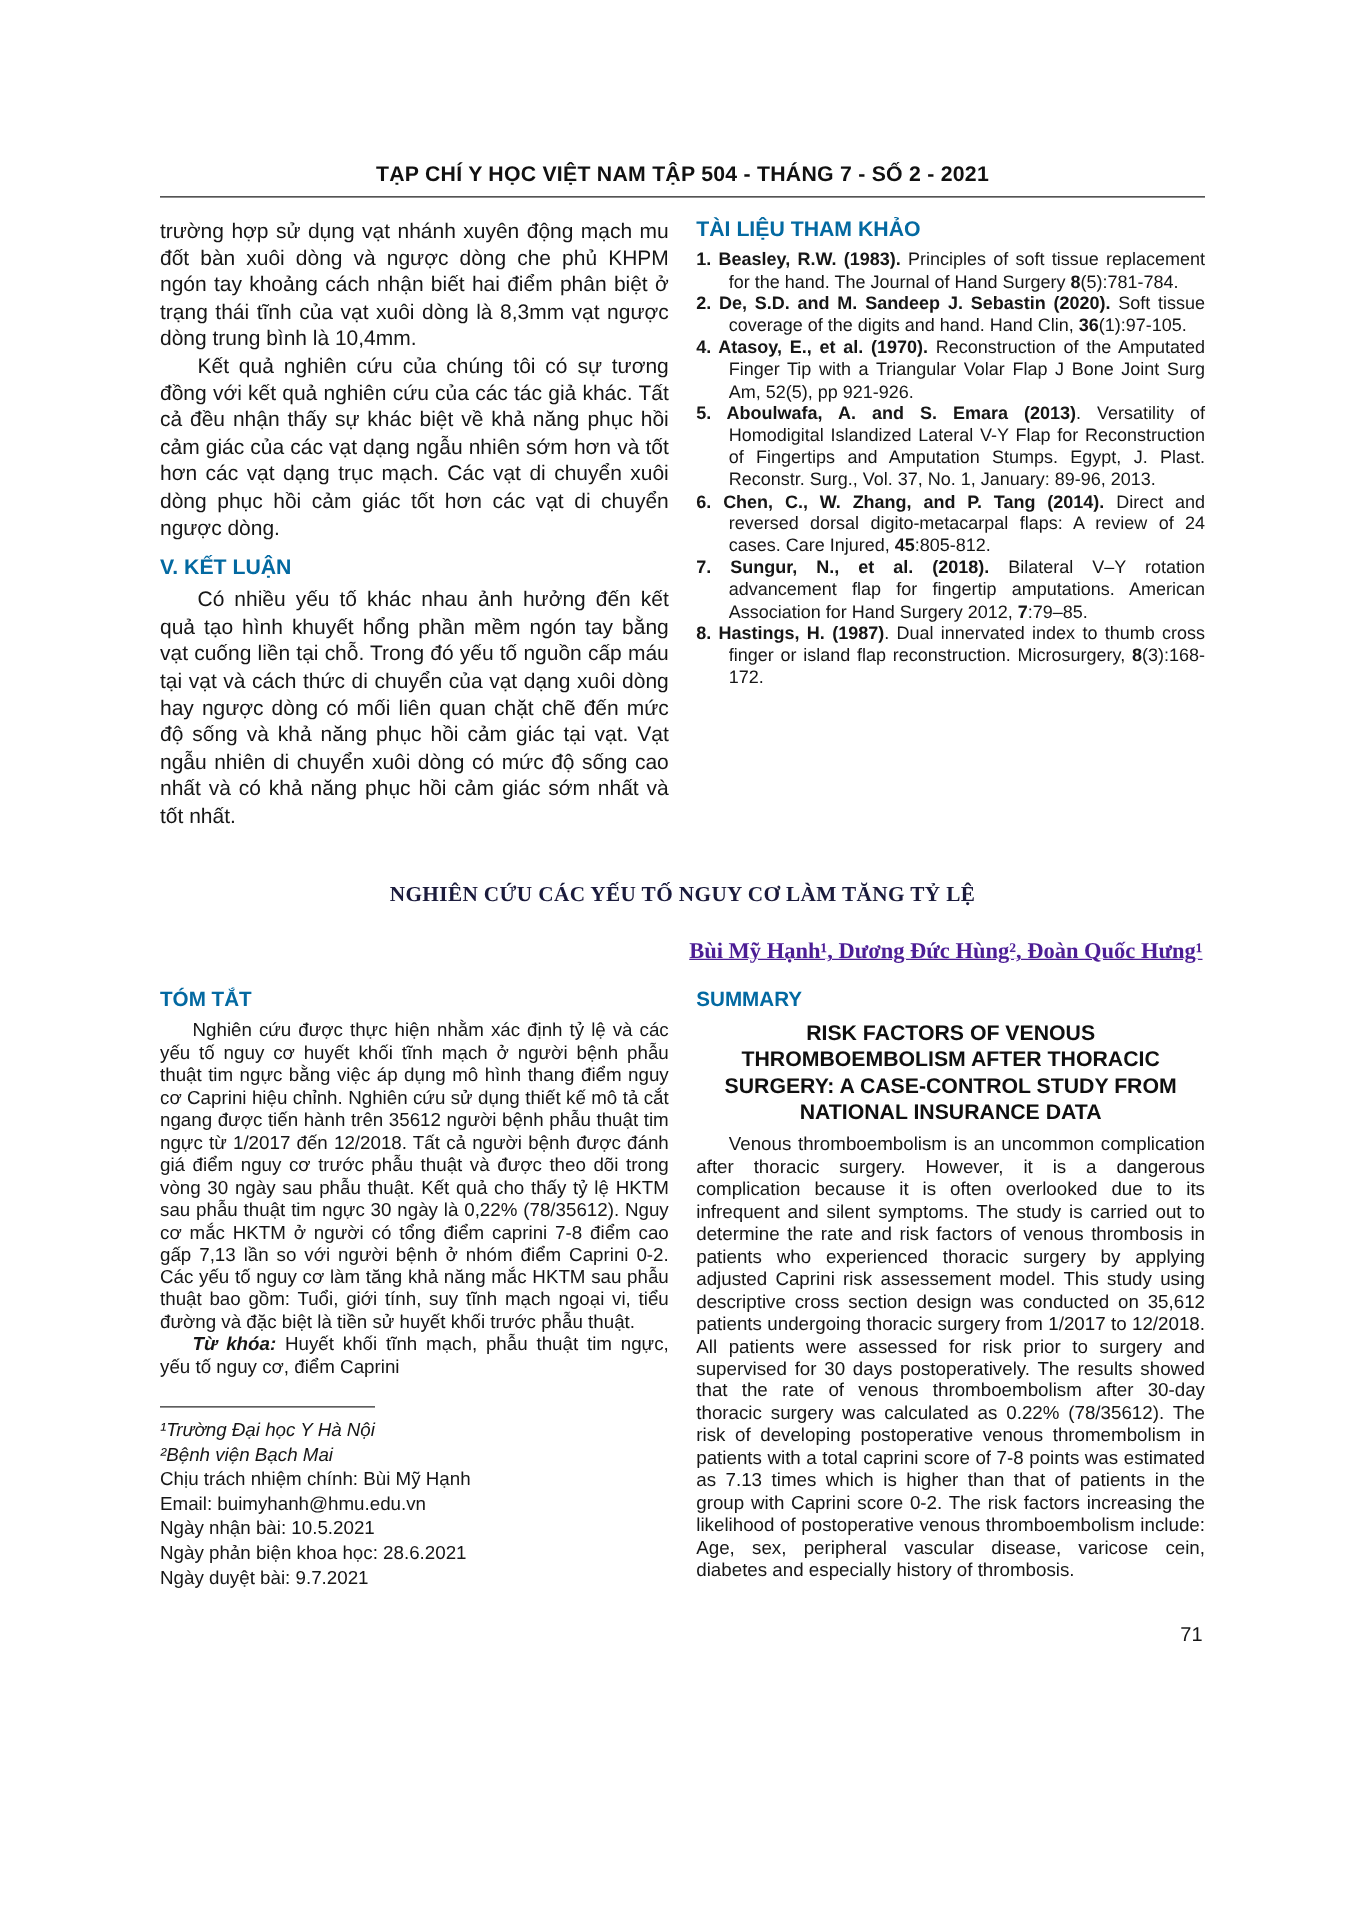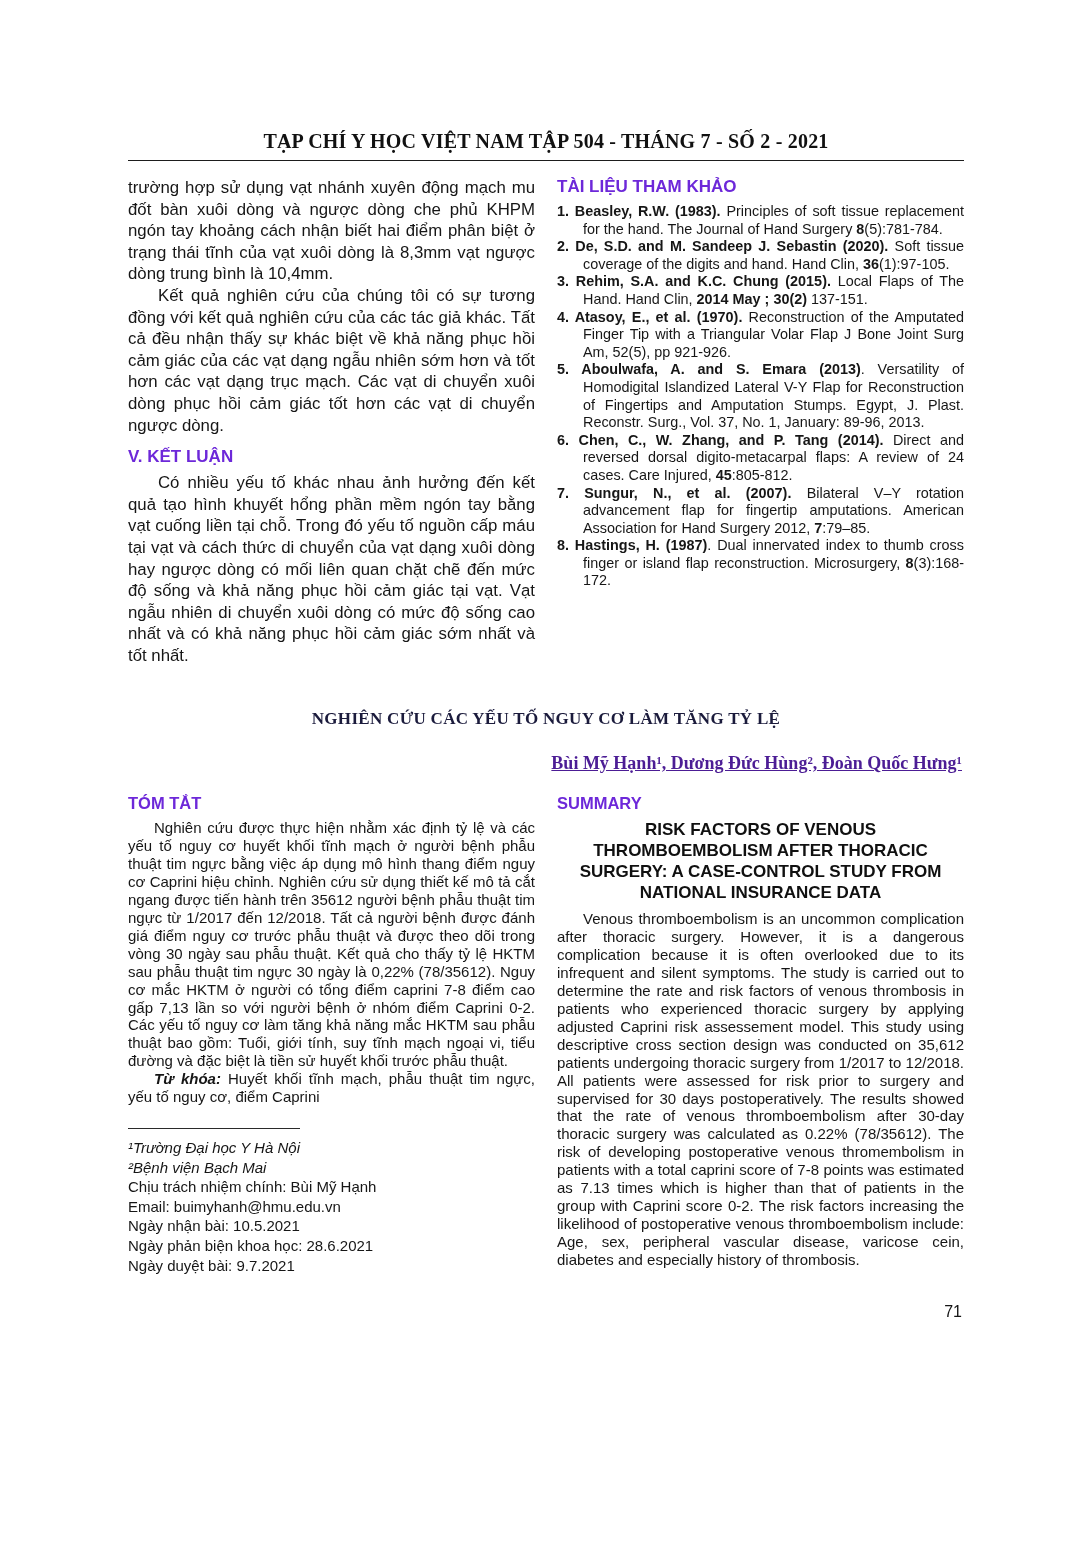"TẠP CHÍ Y HỌC VIỆT" .journal-title { font-family: Liberation Serif, serif -> none; font-size: 20px -> 17px }
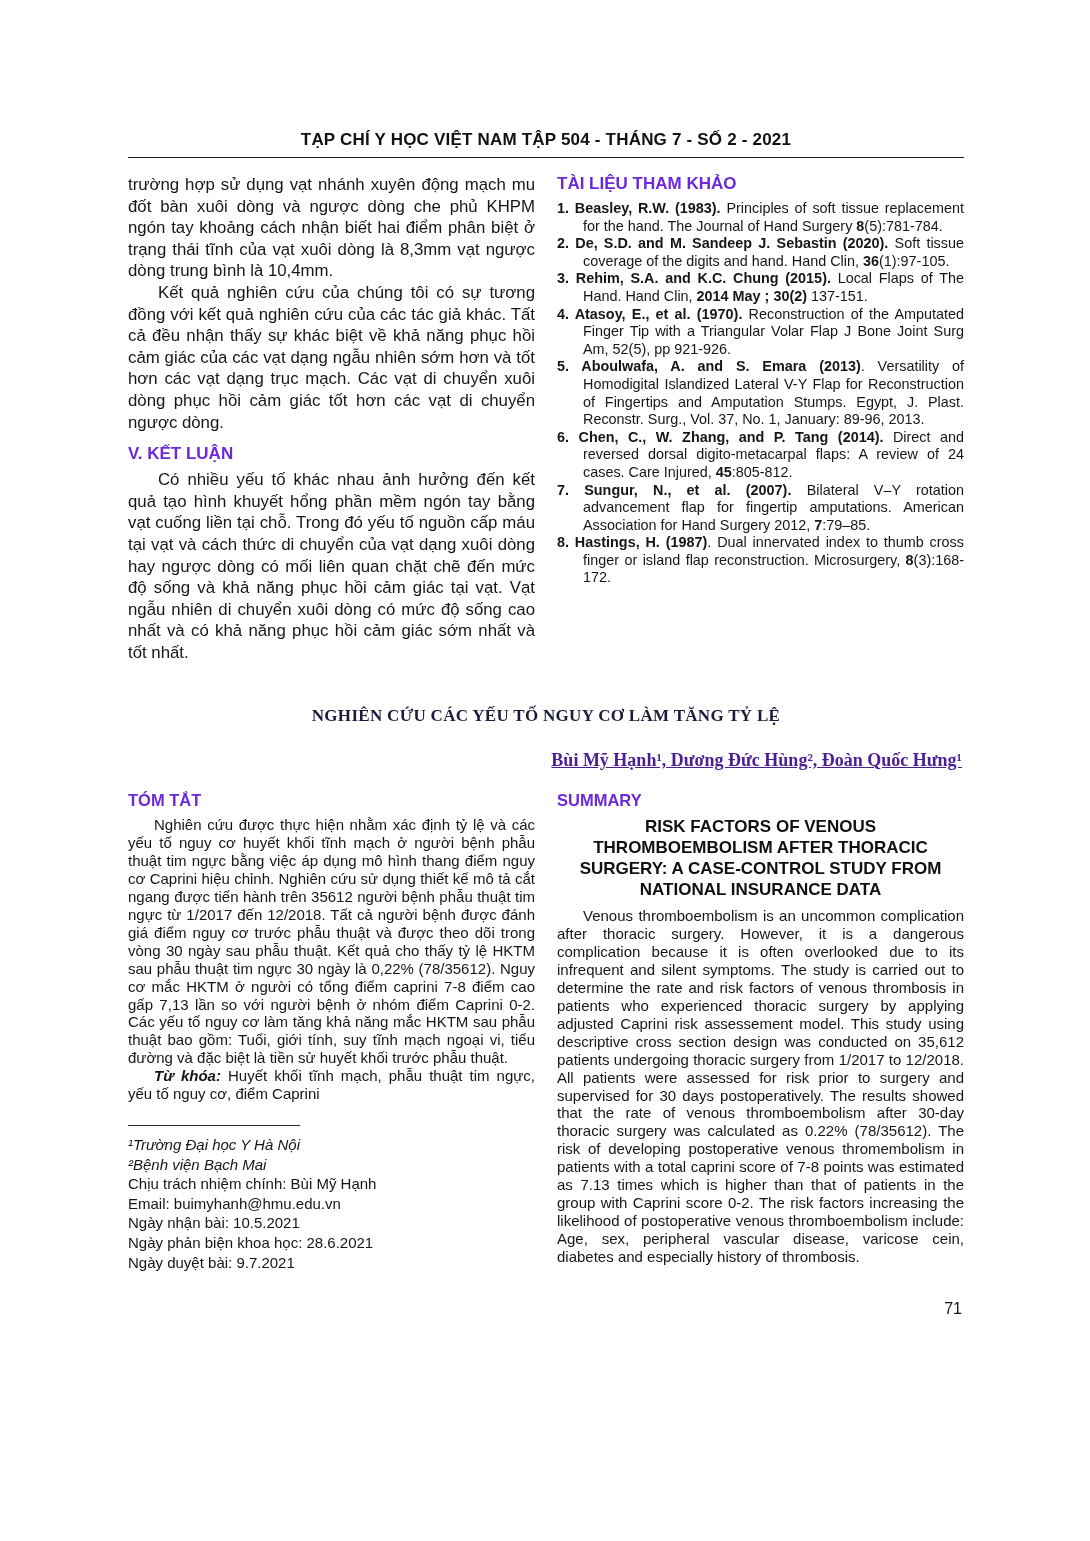"TÀI LIỆU THAM KHẢO" .section-heading { color: #6d28d9 -> #0369a1 }
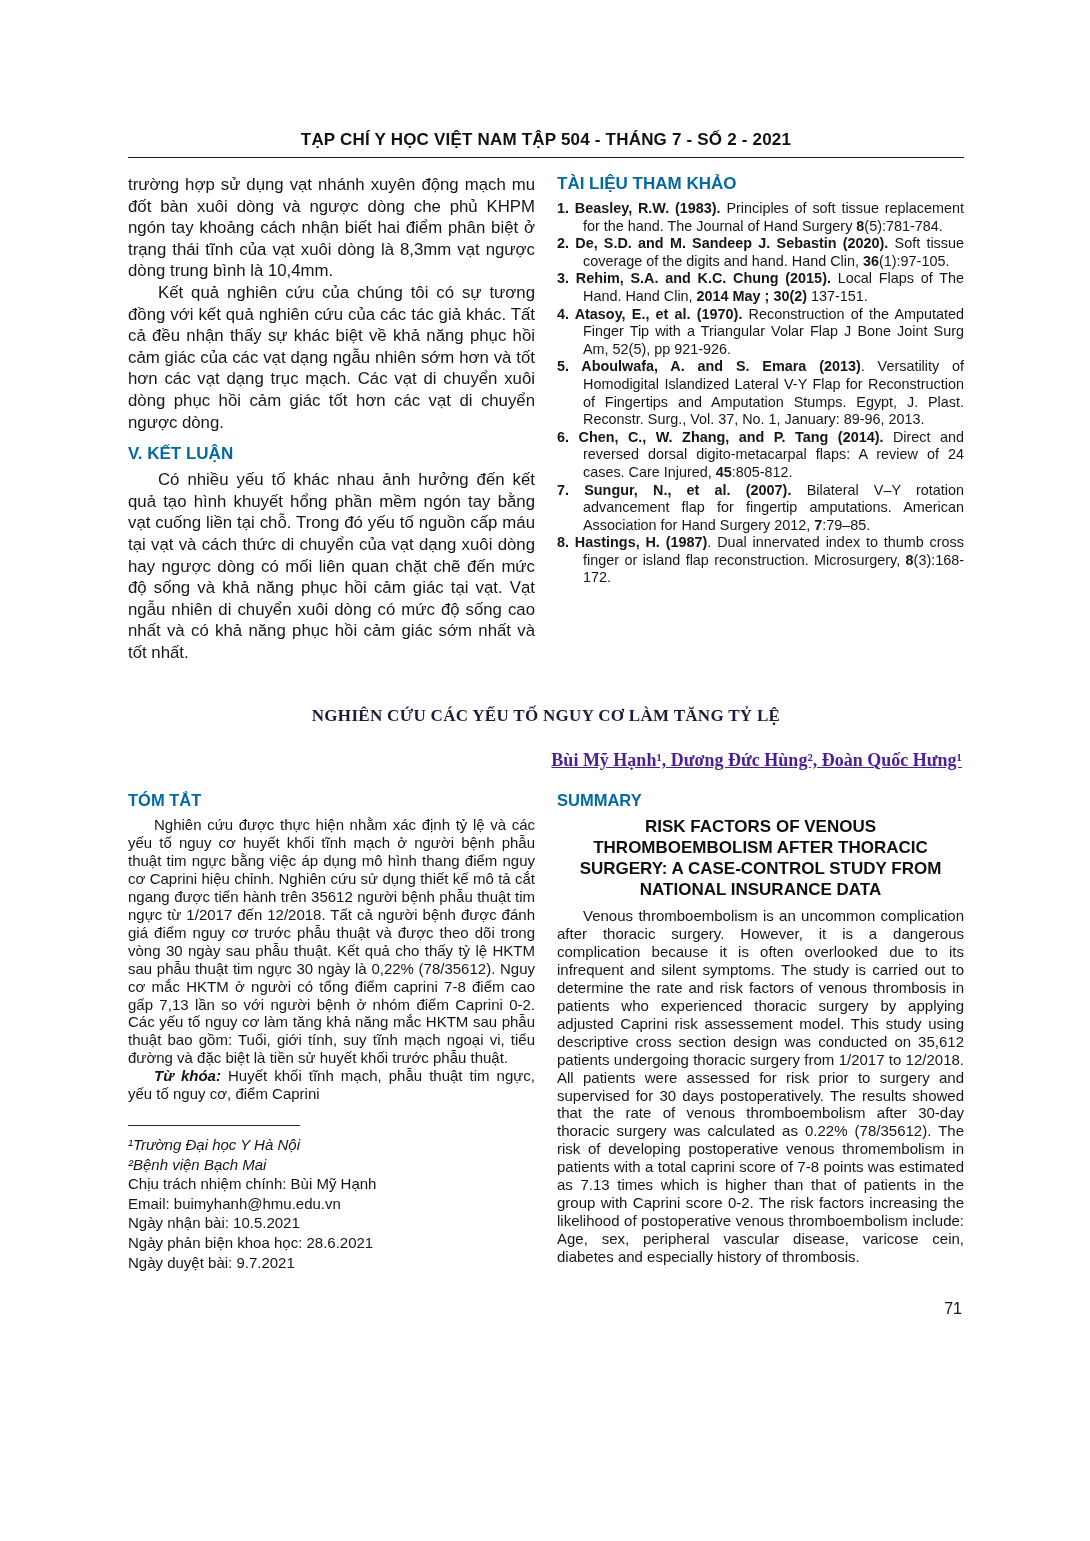"3. Rehim, S.A. and K.C." p.ref-item { html: <p><span>3. </span><span>Rehim, S.A. and K.C. Chung (2015).</span><span> Local Flaps of The Hand. Hand Clin, </span><span>2014 May ; 30(2)</span><span> 137-151.</span></p> -> none }
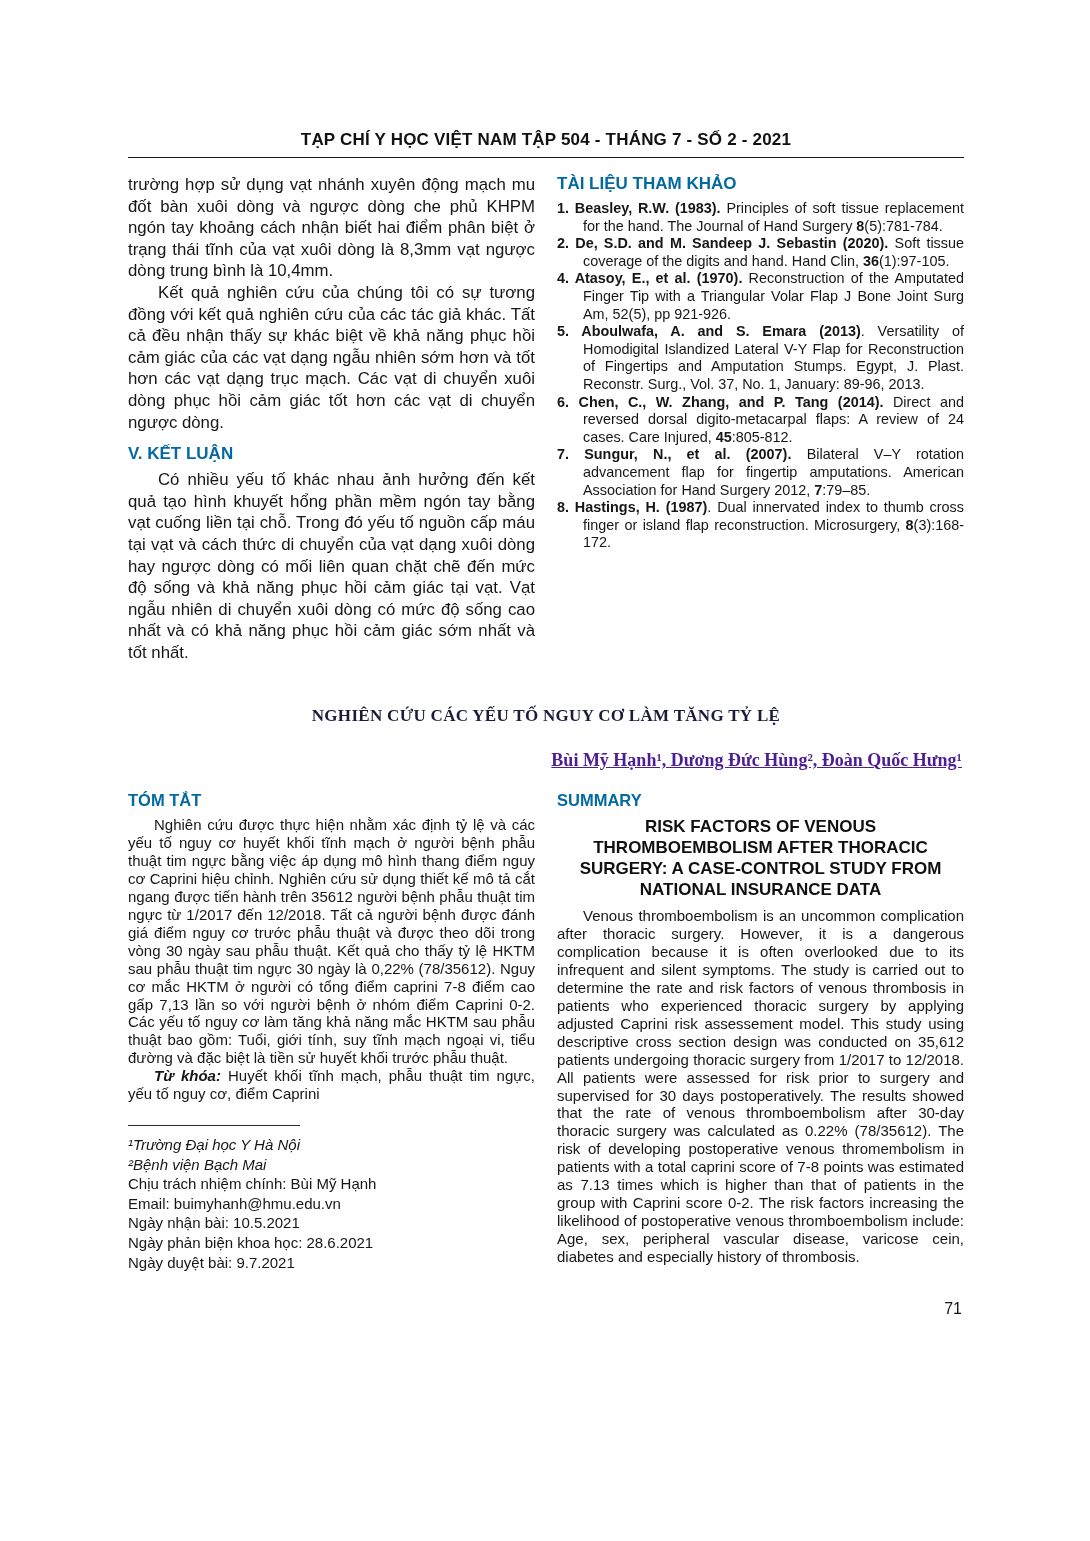"Sungur, N., et al. (2007)." span.b { text: 2007 -> 2018 }
